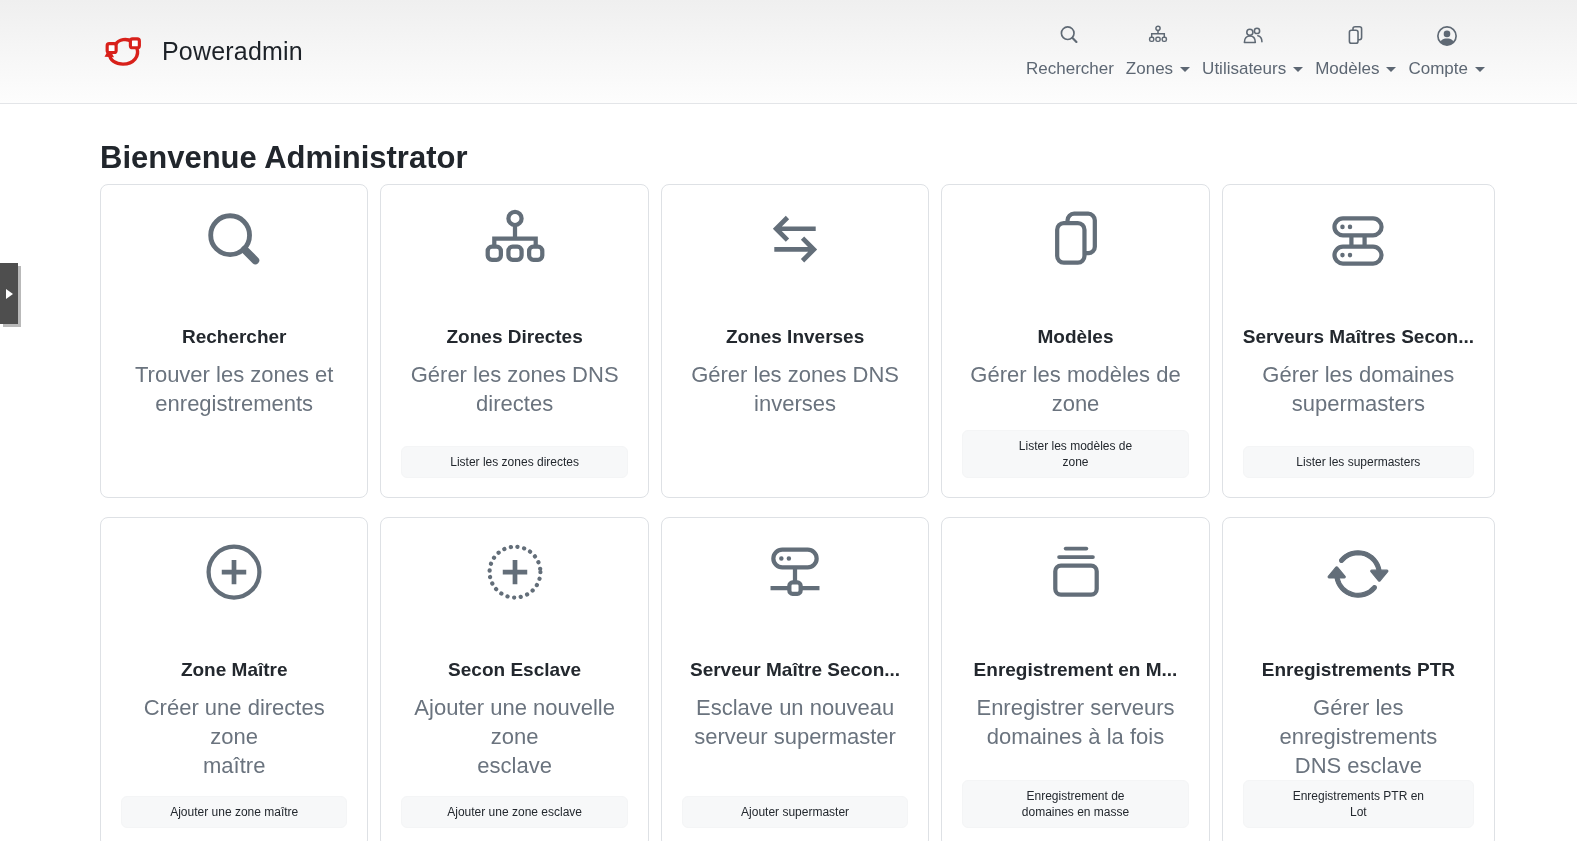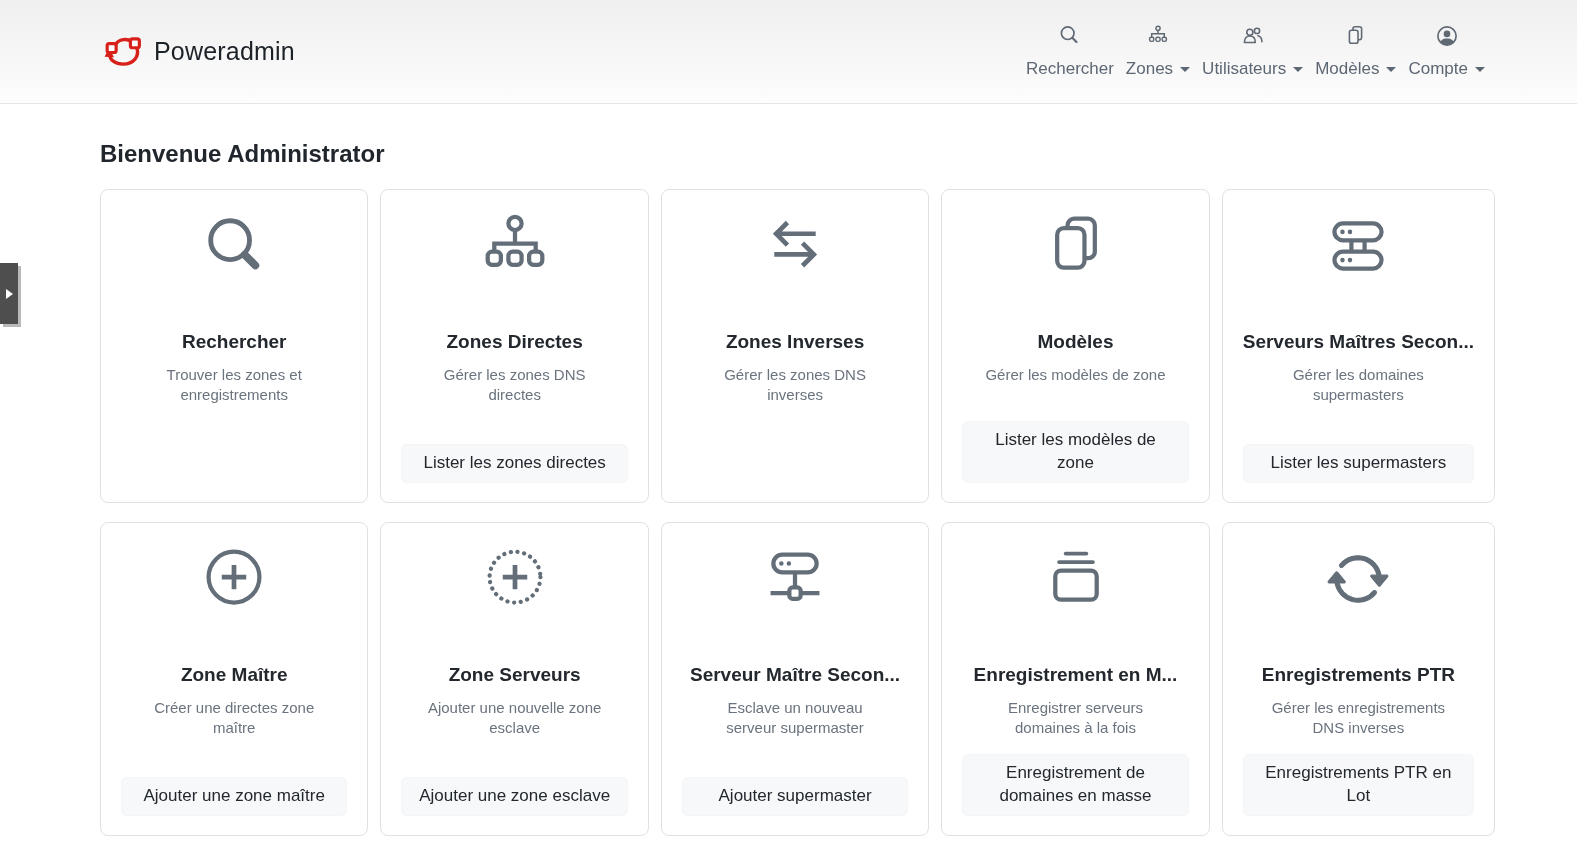"Poweradmin" .brand-name { margin-left: none -> 8px }
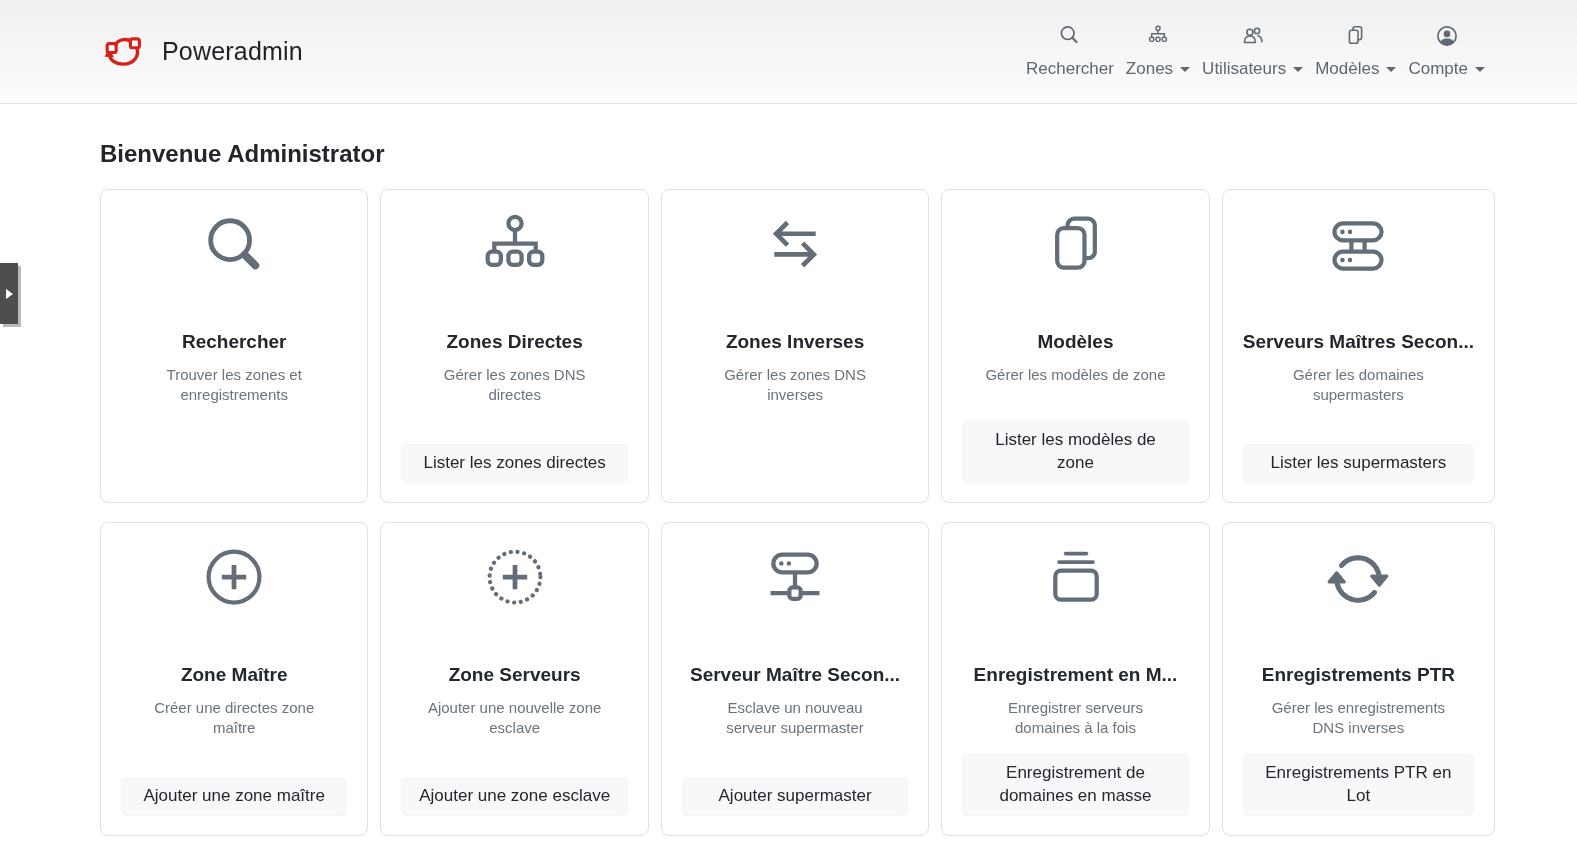"Bienvenue Administrator" .page-heading { font-size: 24px -> 31px; margin: 0 0 21px 0 -> 0 0 8px 0 }
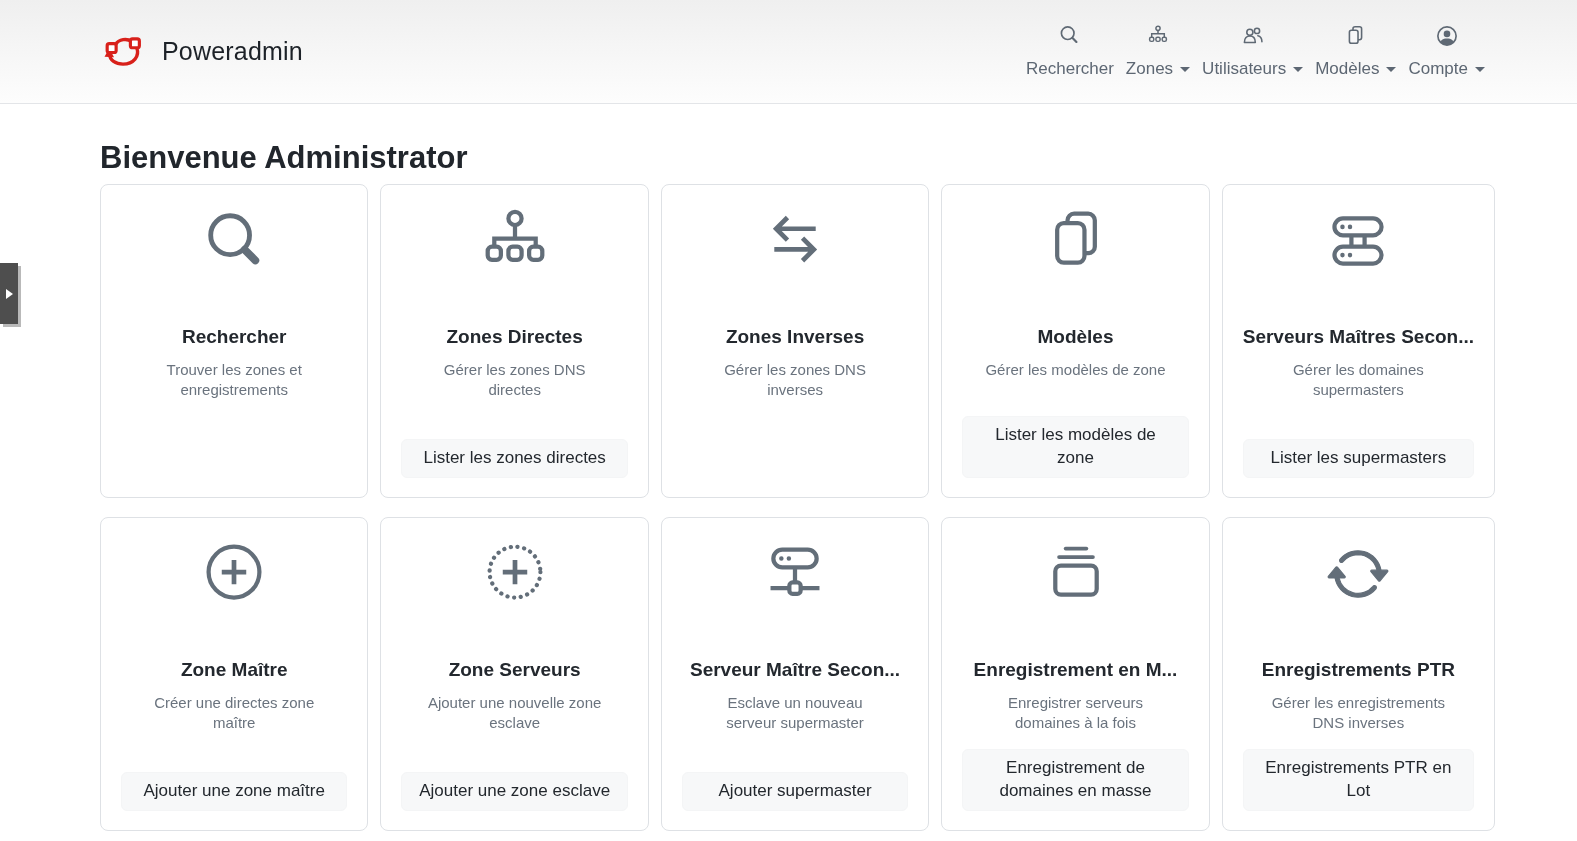"Trouver les zones et" .card-desc { font-size: 15px -> 22px }
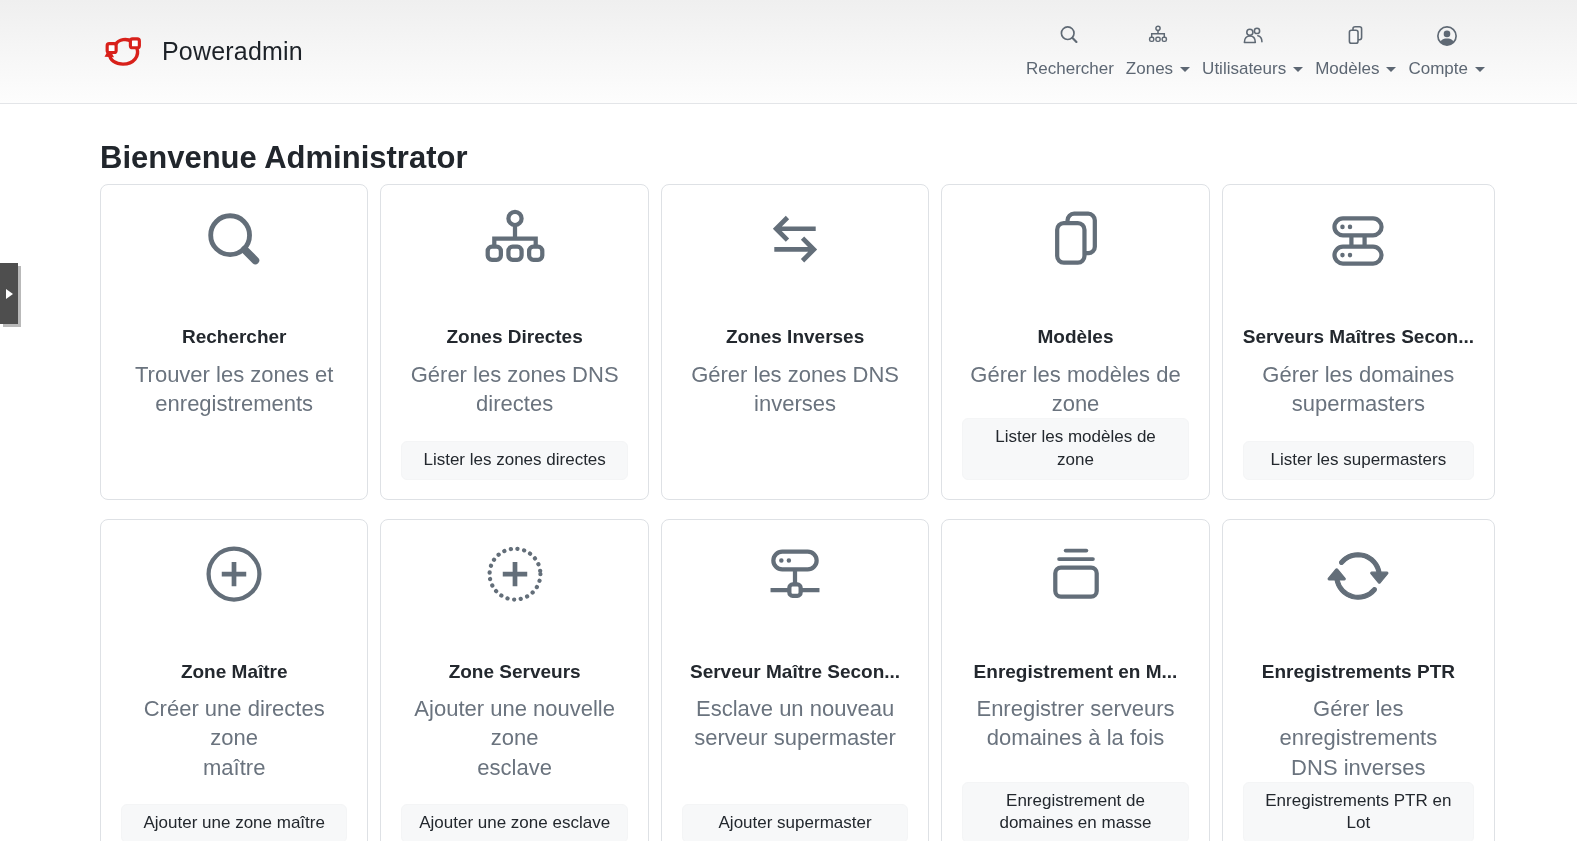"Lister les modèles de" .card-btn { font-size: 17px -> 12px }
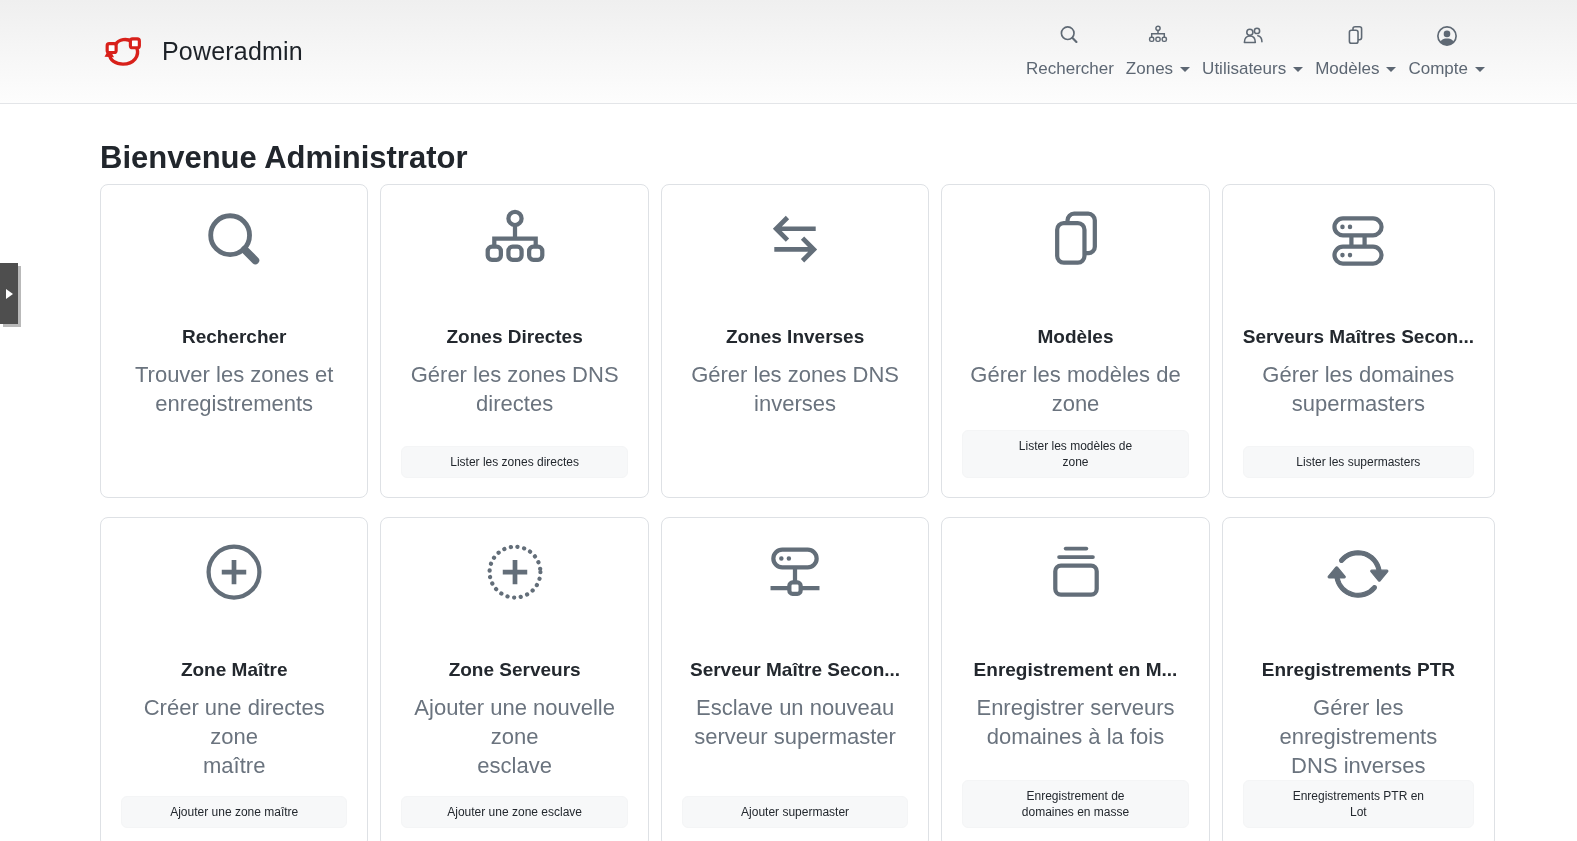"Zone Serveurs" div.card-title { text: Zone Serveurs -> Secon Esclave }
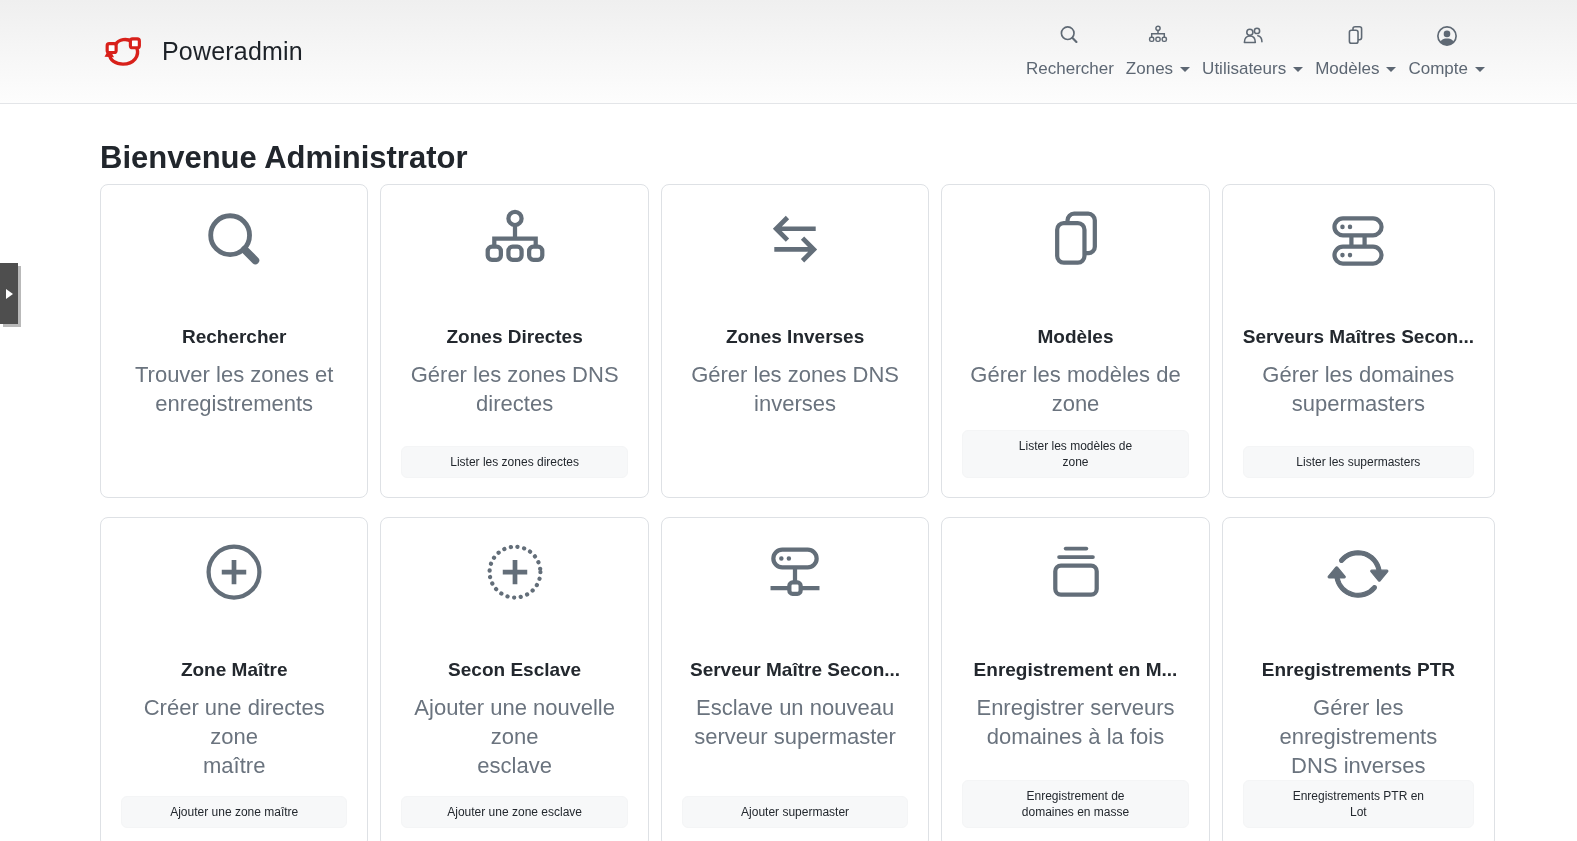"Gérer les enregistrements" div.card-desc { text: inverses -> esclave }
